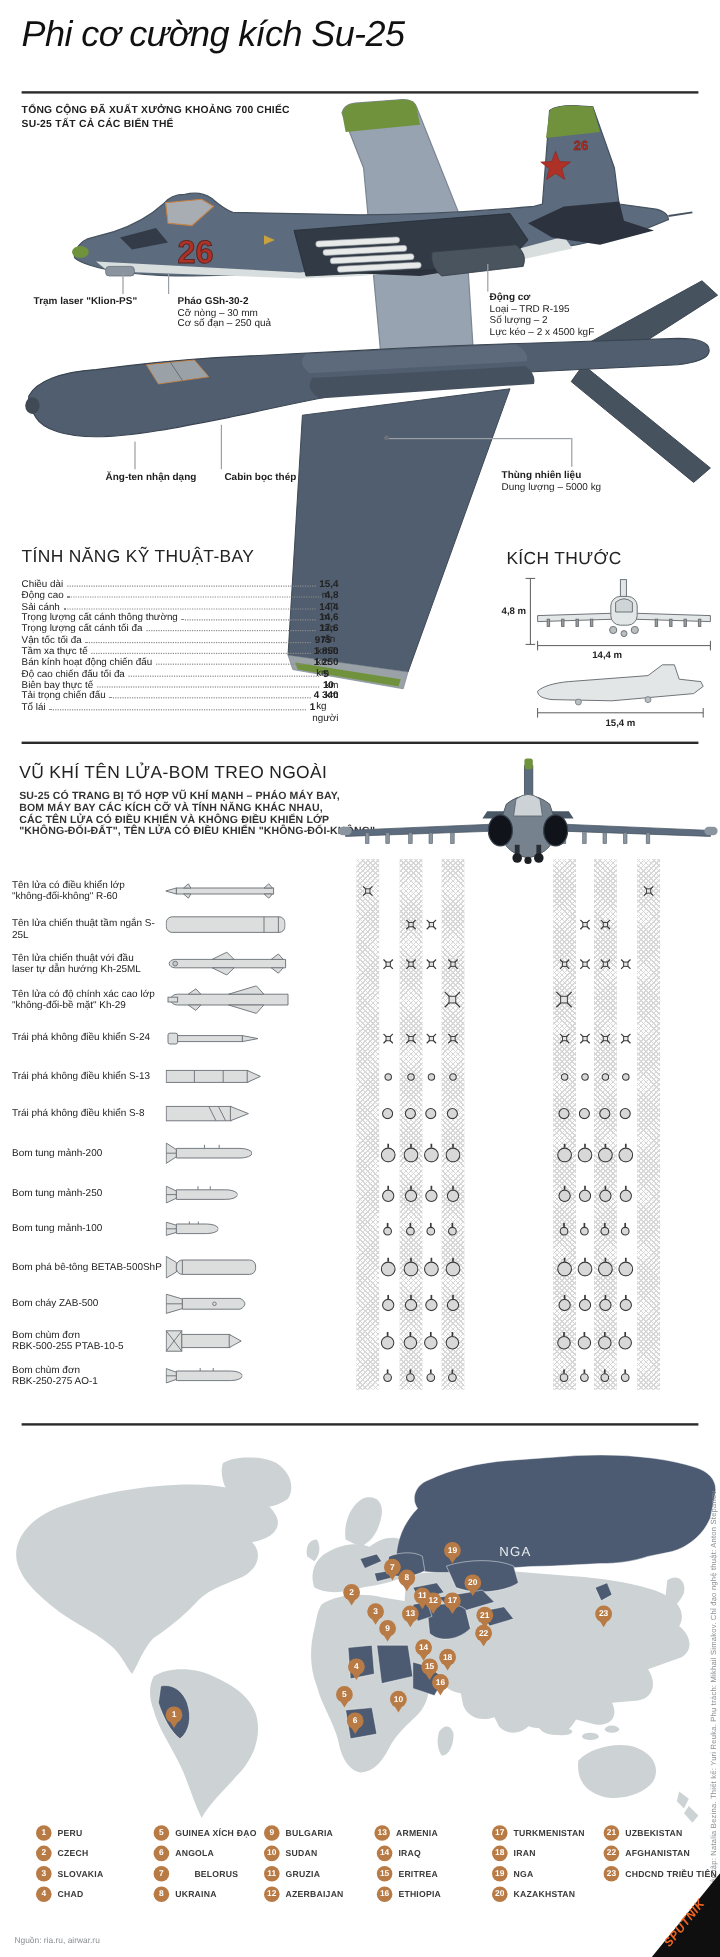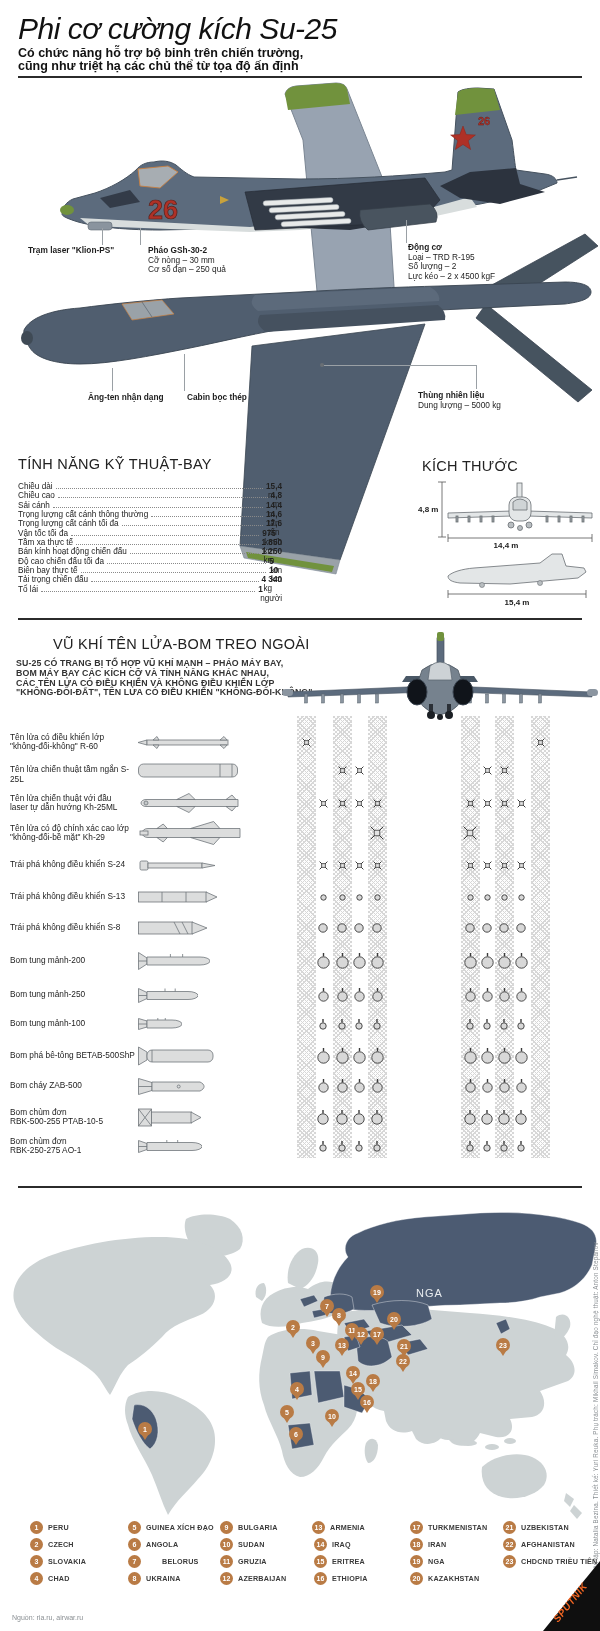"Có chức năng hỗ trợ" div.abs { html: <div> <div>Có chức năng hỗ trợ bộ binh trên chiến trường,</div> <div>cũng như triệt hạ các chủ thể từ tọa độ ấn định</div> </div> -> none }
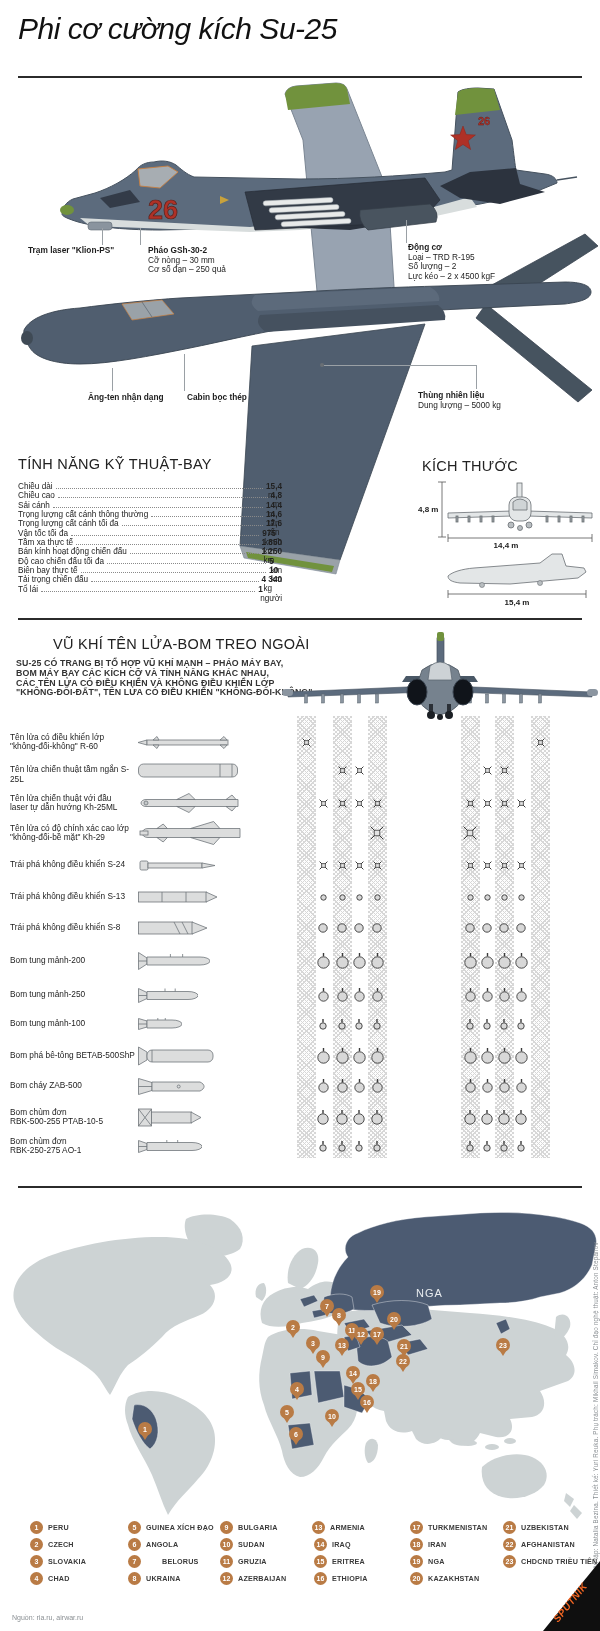"TỔNG CỘNG ĐÃ XUẤT XƯỞNG" div.abs { html: none -> <div> <div>TỔNG CỘNG ĐÃ XUẤT XƯỞNG KHOẢNG 700 CHIẾC</div> <div>SU-25 TẤT CẢ CÁC BIẾN THỂ</div> </div> }
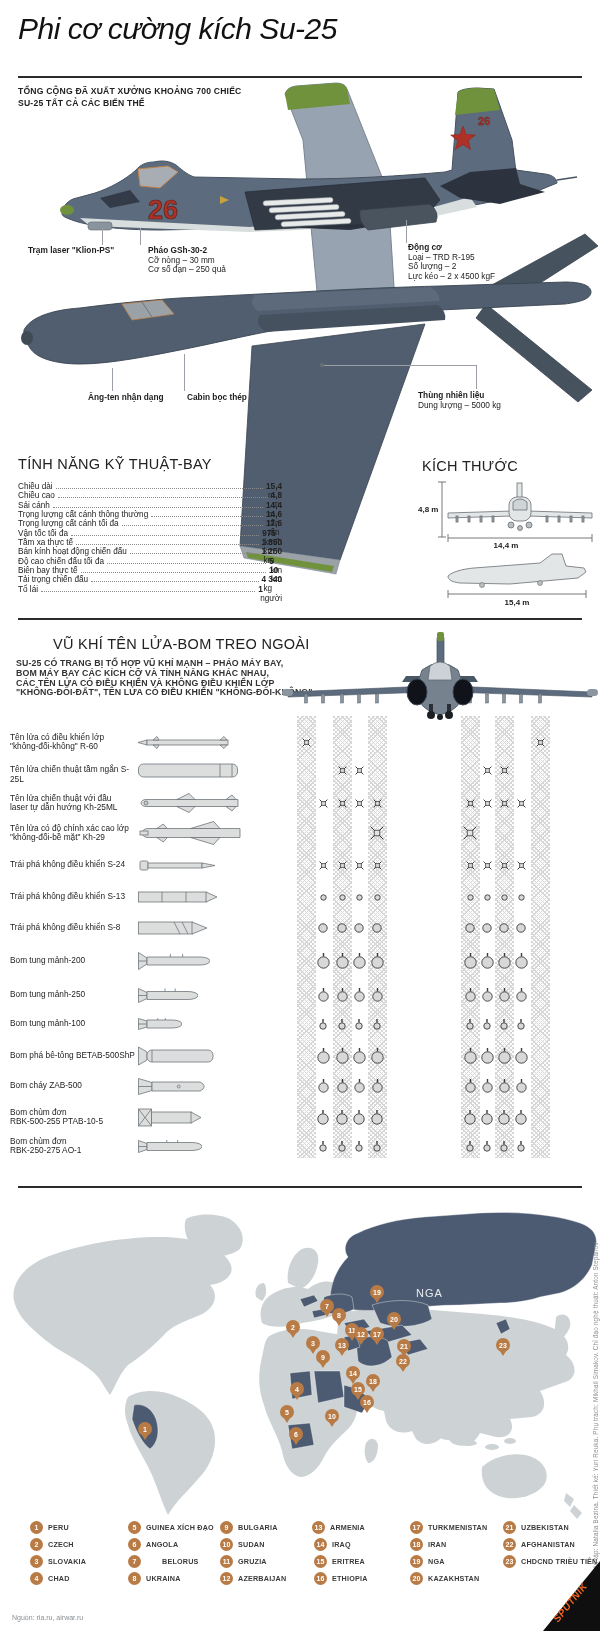"Chiều cao" div.lbl { text: Chiều -> Động }
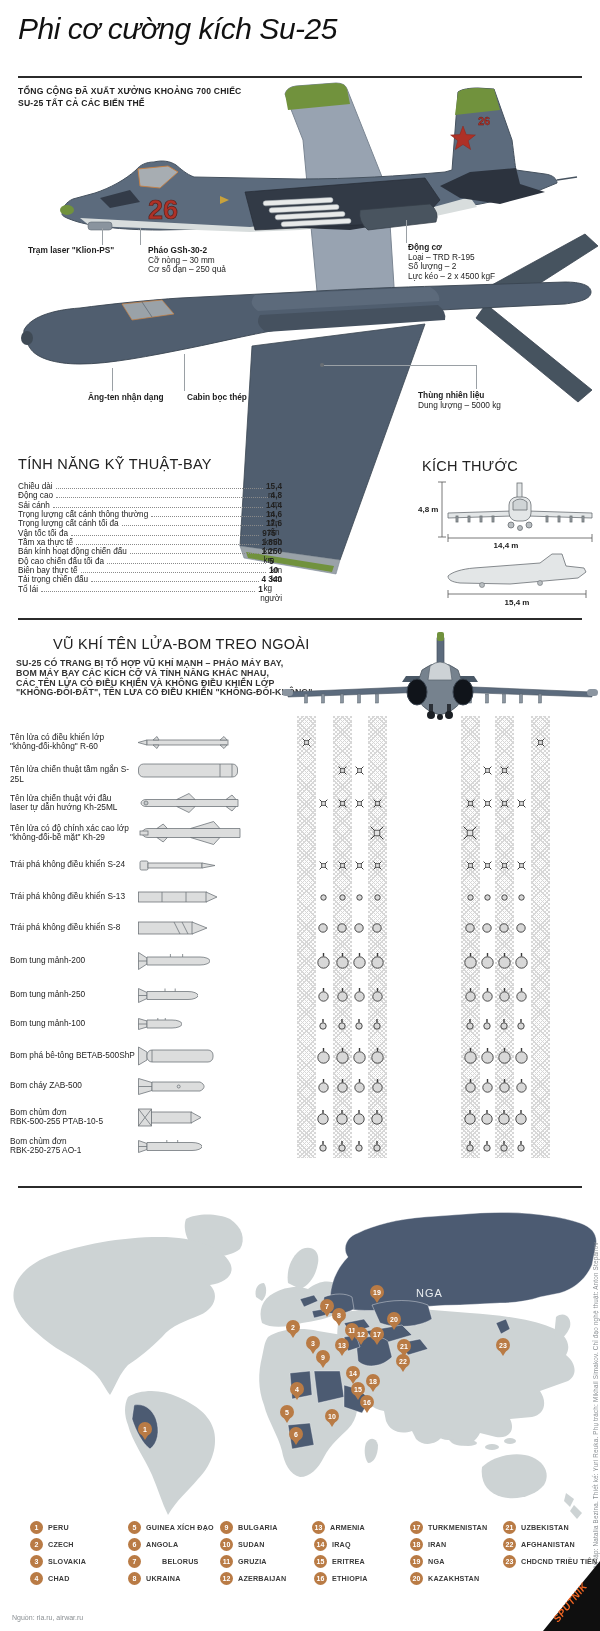"VŨ KHÍ TÊN LỬA-BOM TREO" div.abs { margin-left: 37px -> none }
